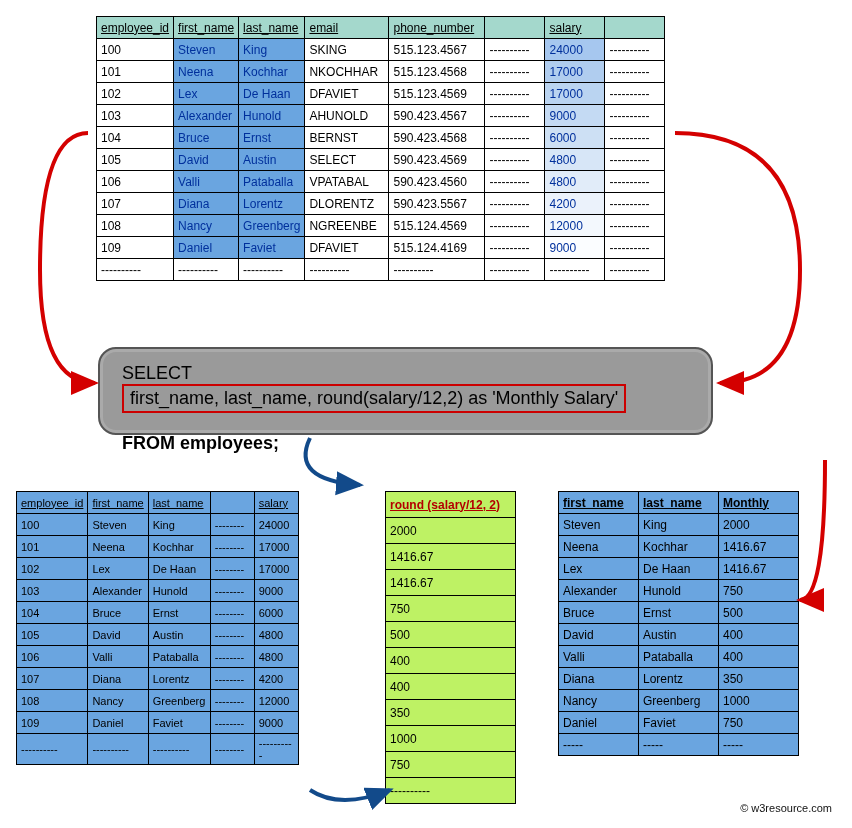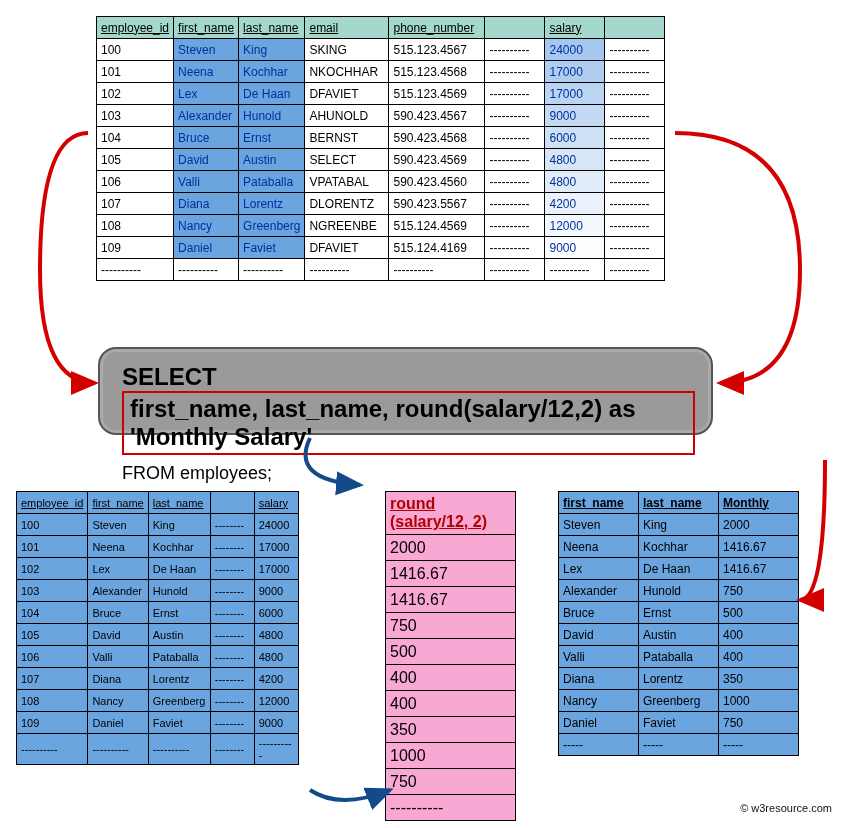"SELECT first_name, last_name," .sql-line1 { font-size: 24px -> 18px; font-weight: bold -> normal; margin-bottom: 8px -> 20px }
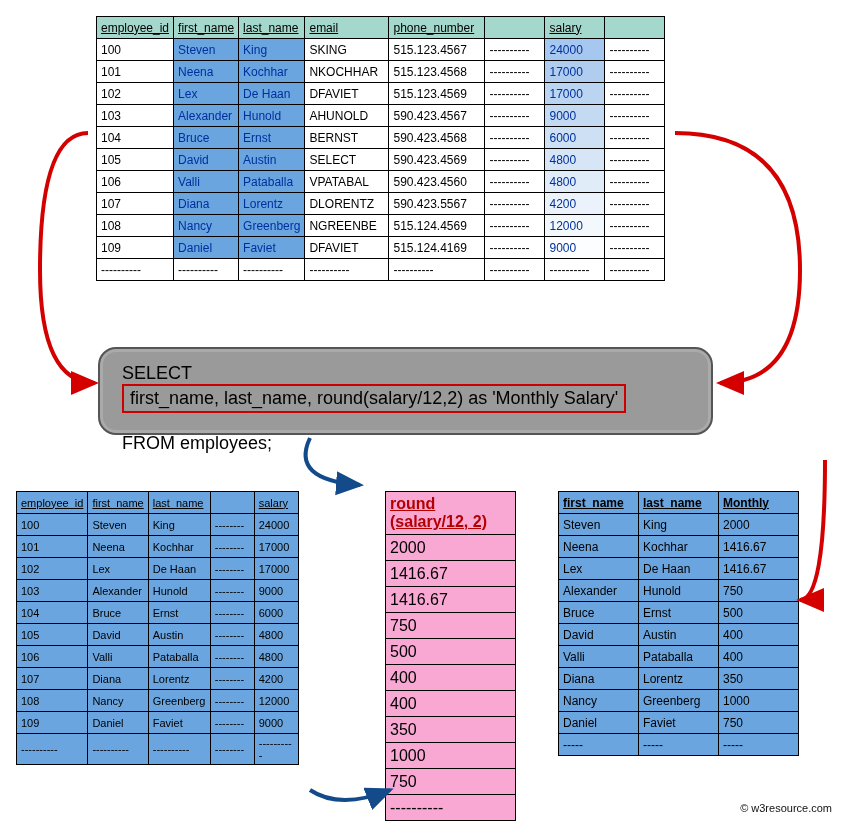"FROM employees;" .sql-line2 { font-weight: normal -> bold }
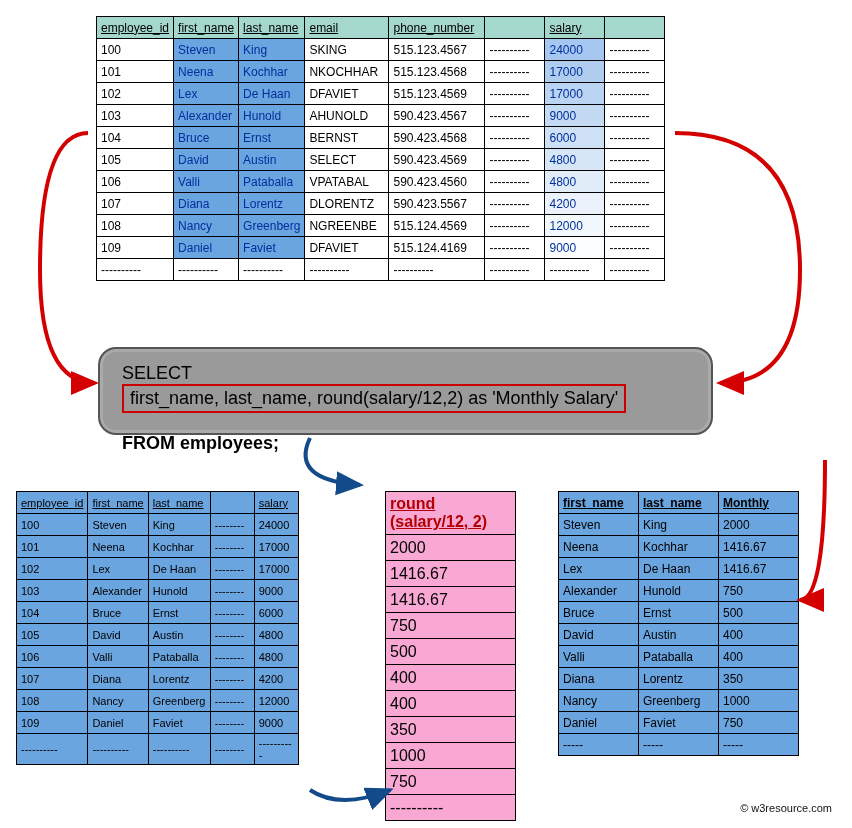"round (salary/12, 2)" .mid-table th, .mid-table td { background: #f9a8d4 -> #bef264; font-size: 16px -> 12px }
